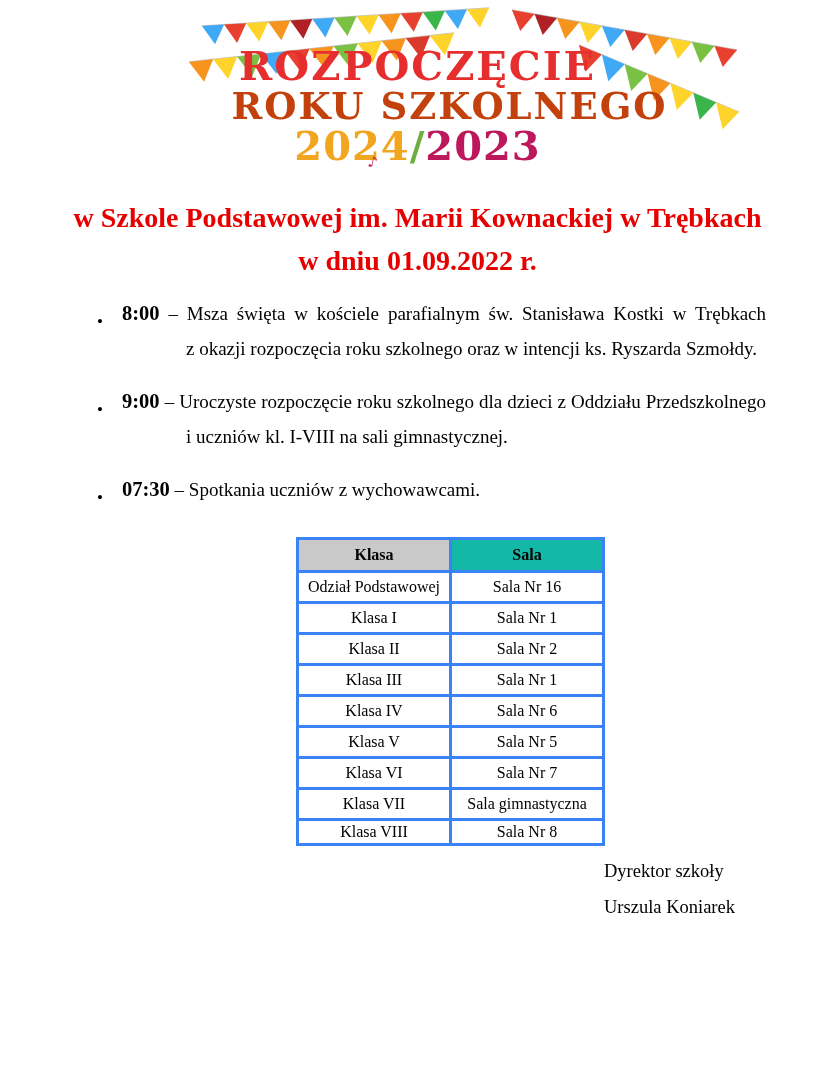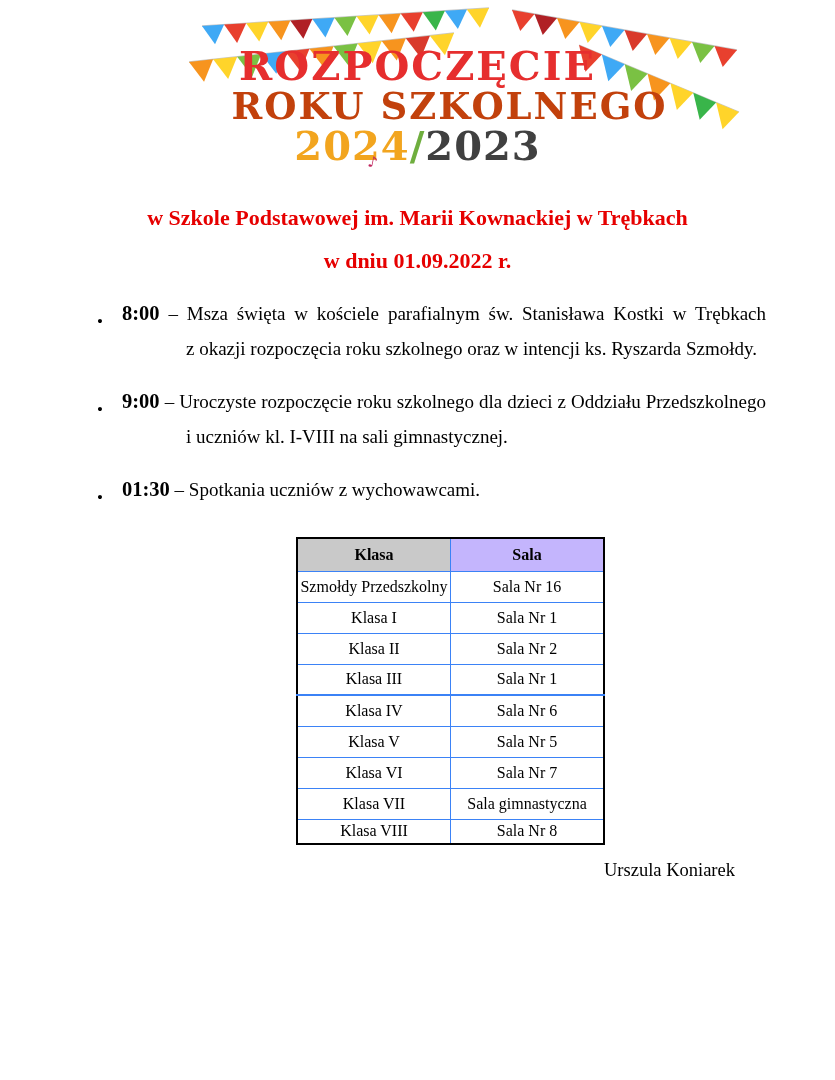"2023" span { color: #404040 -> #be185d }
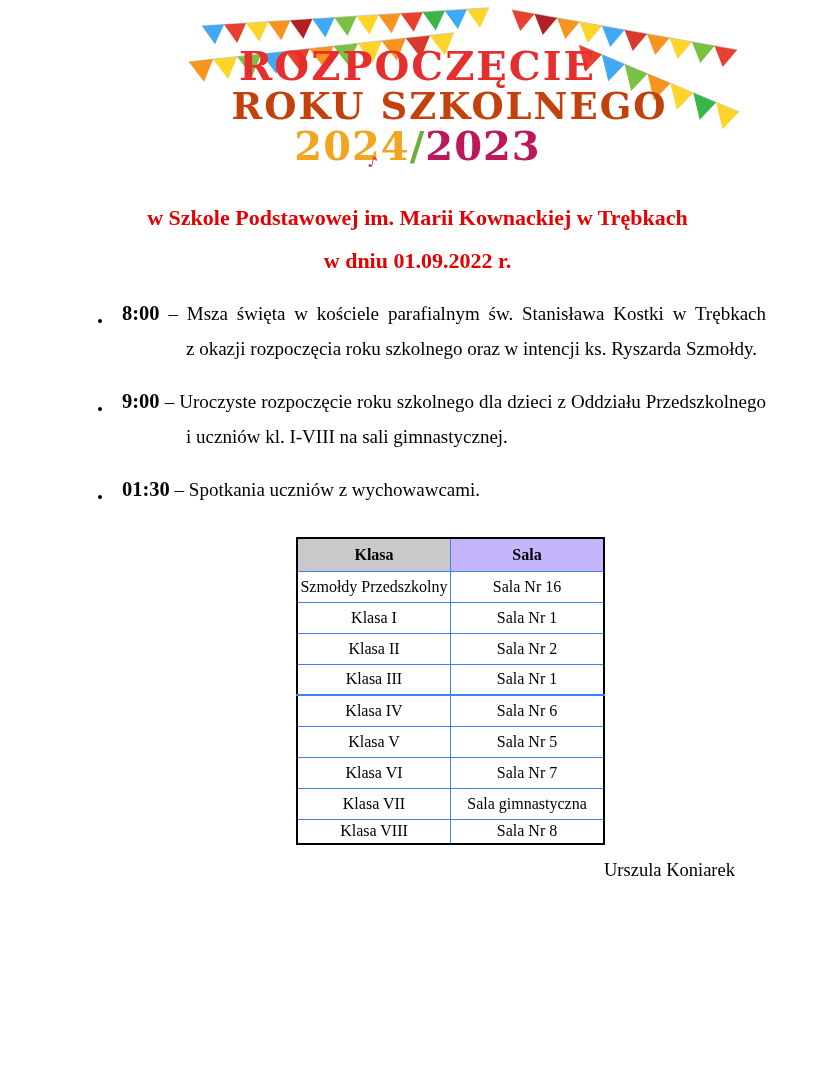"w Szkole Podstawowej im. Marii" .heading { font-size: 22px -> 28px }
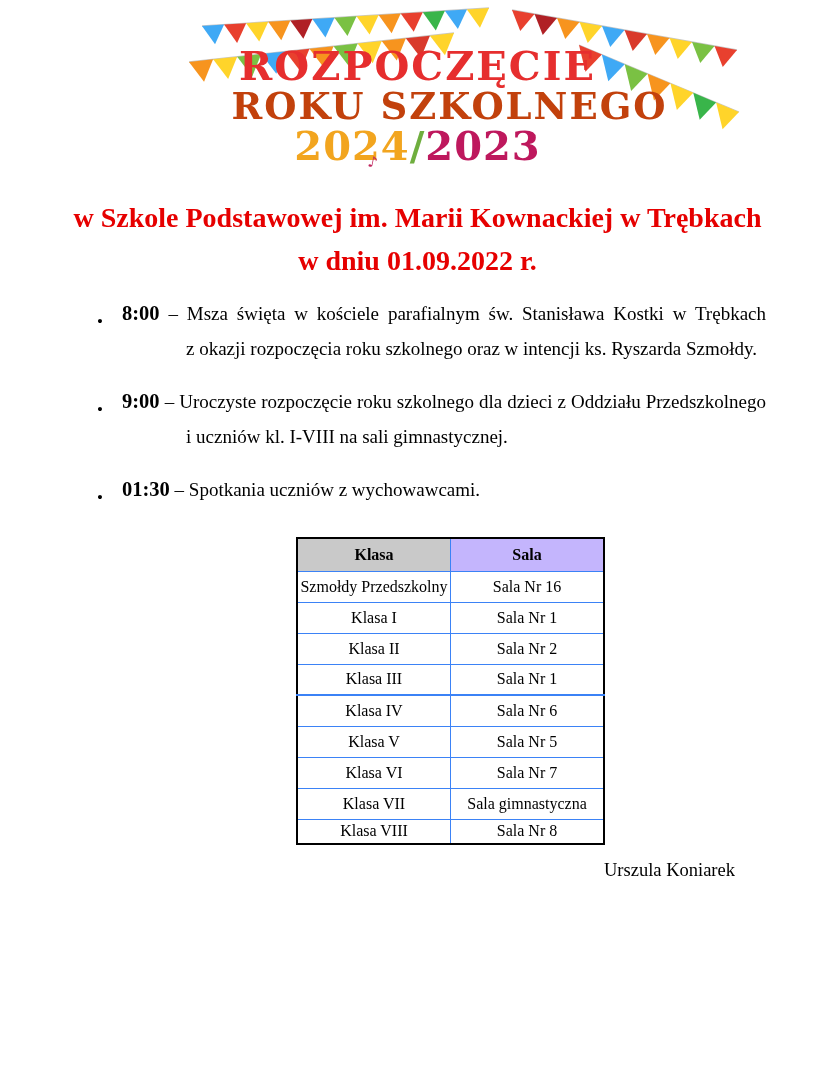"01:30" span.time { text: 01:30 -> 07:30 }
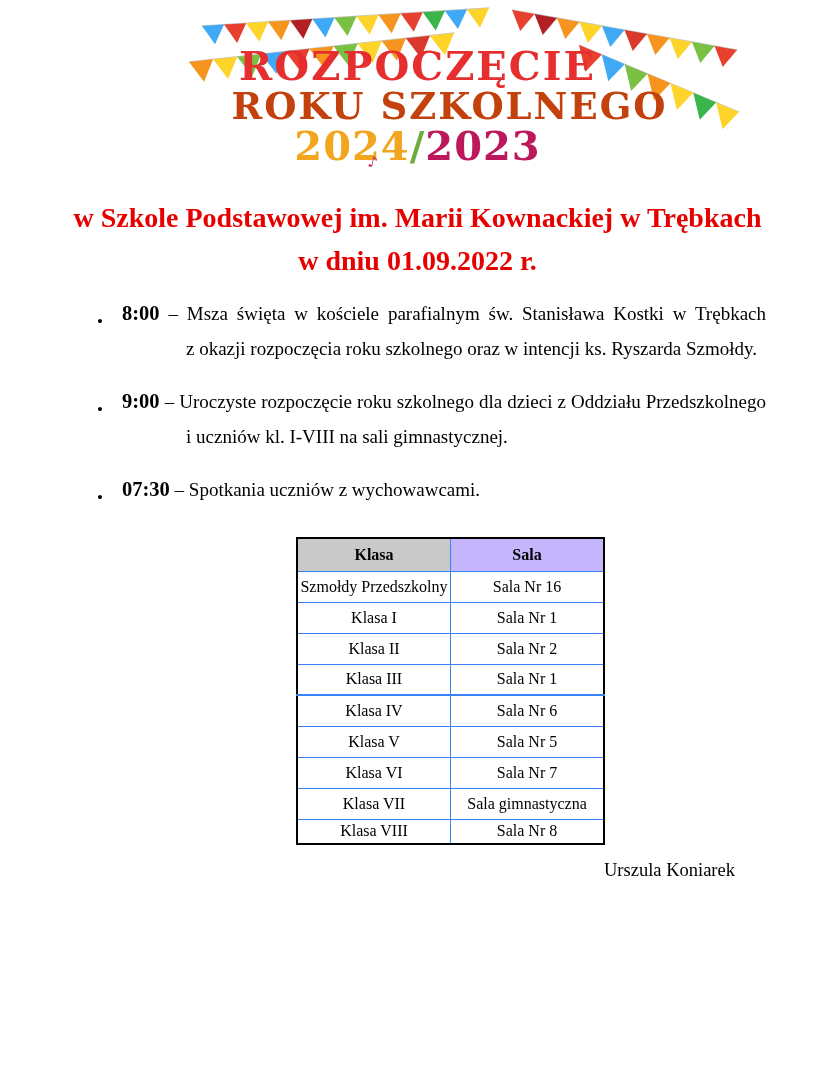"Klasa" table.rooms th, table.rooms td { border: 1px solid #3b82f6 -> 3px solid #3b82f6 }
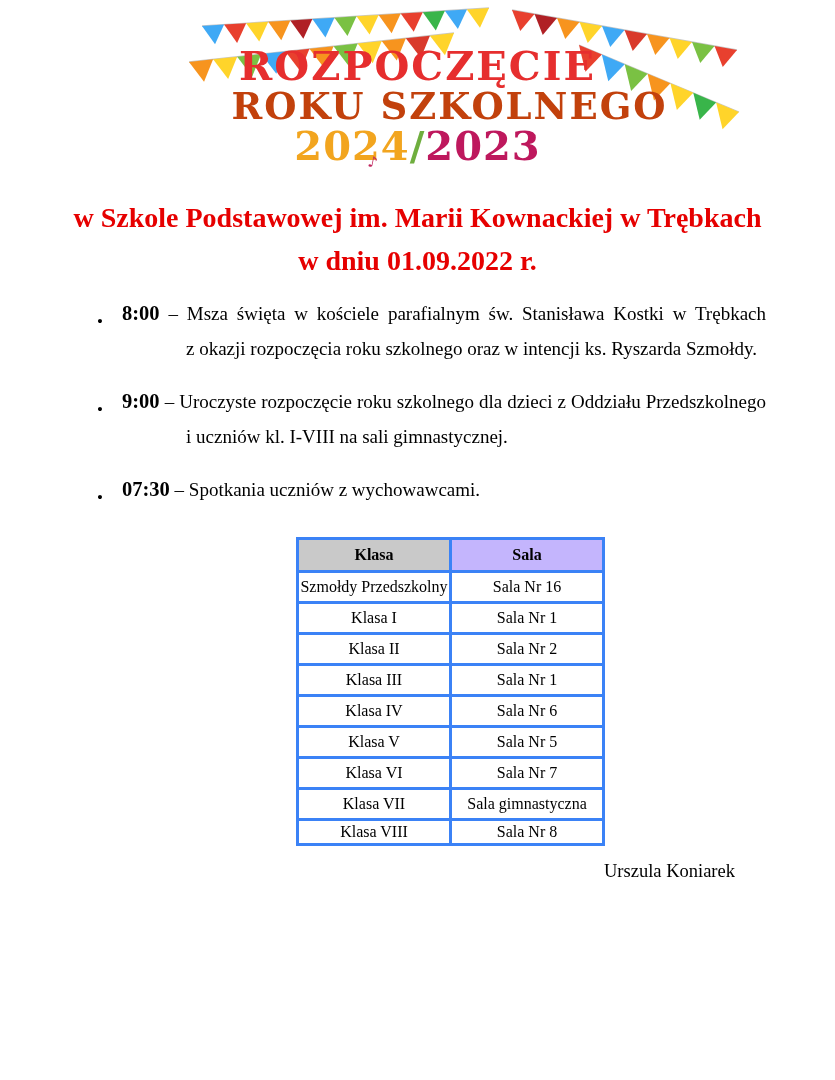"Sala" th { background: #c4b5fd -> #14b8a6 }
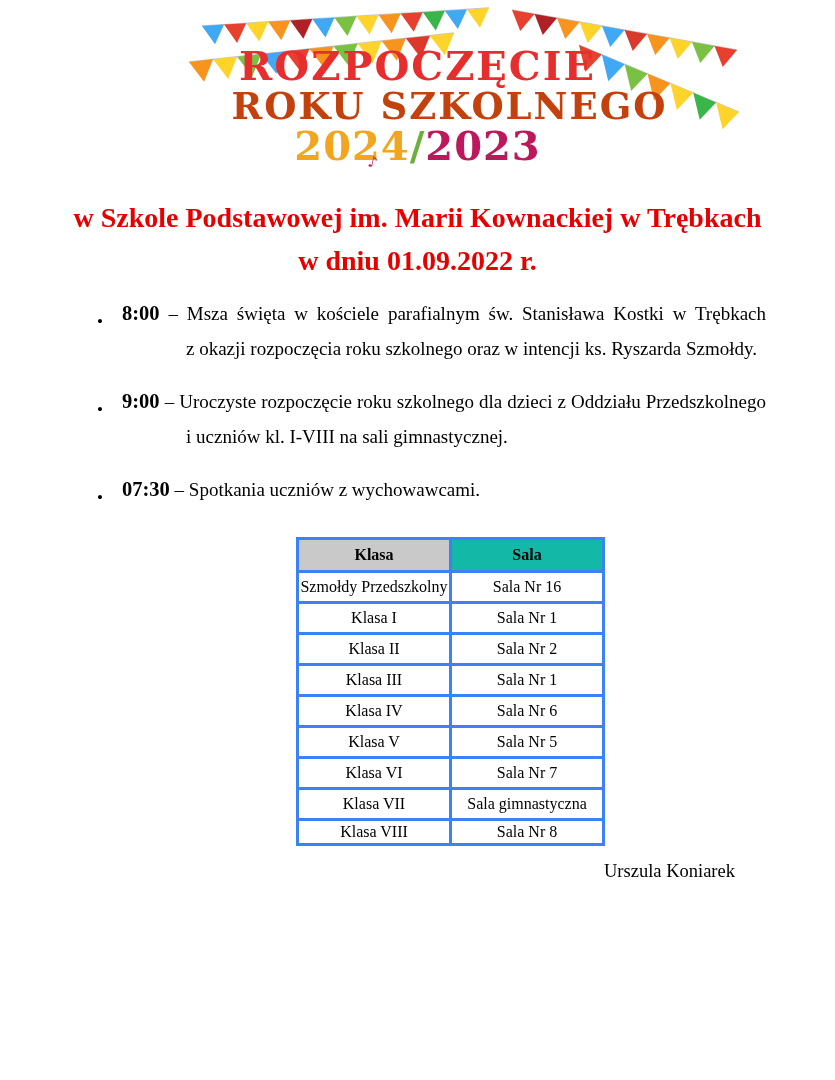"Szmołdy Przedszkolny" td { text: Szmołdy Przedszkolny -> Odział Podstawowej }
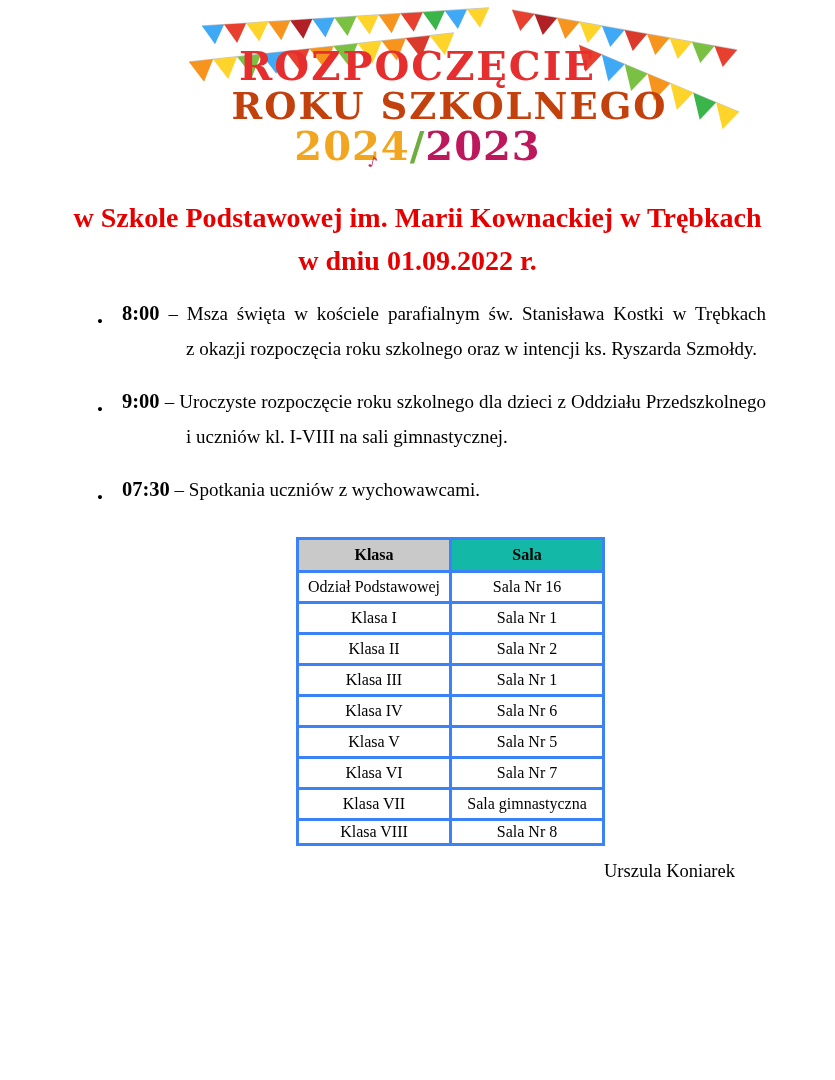"Dyrektor szkoły" div { html: none -> <div>Dyrektor szkoły</div> }
